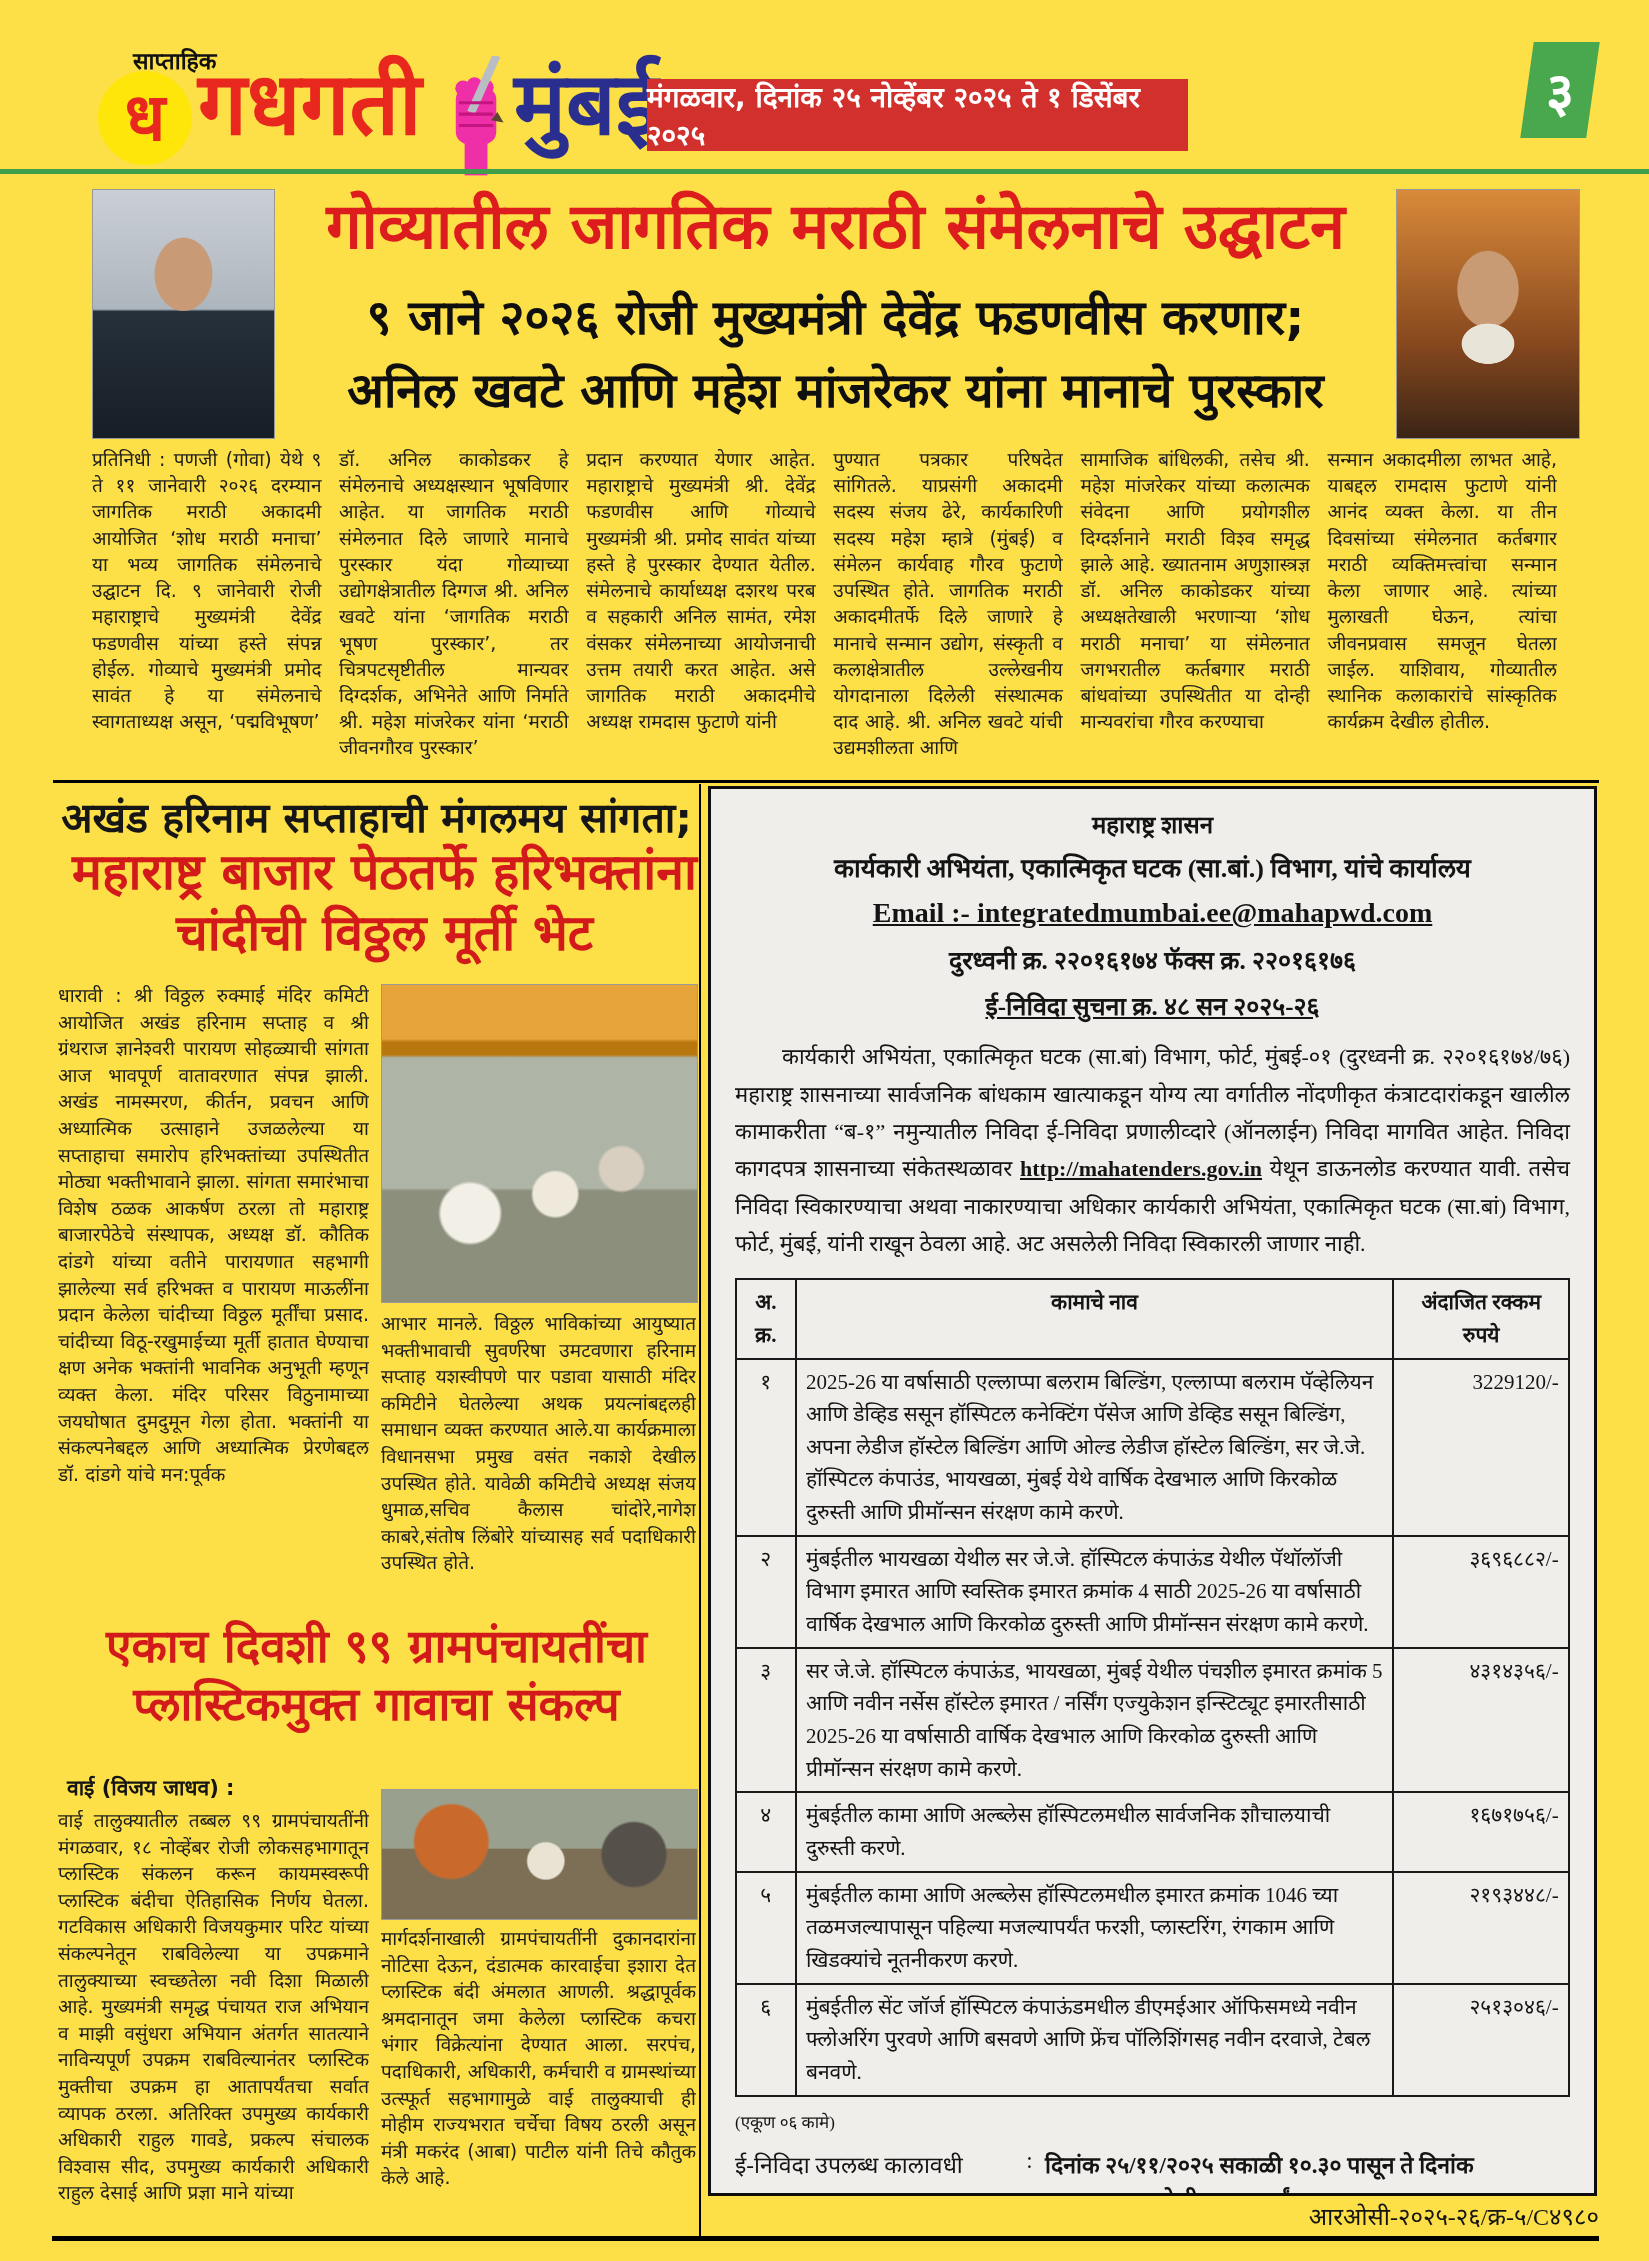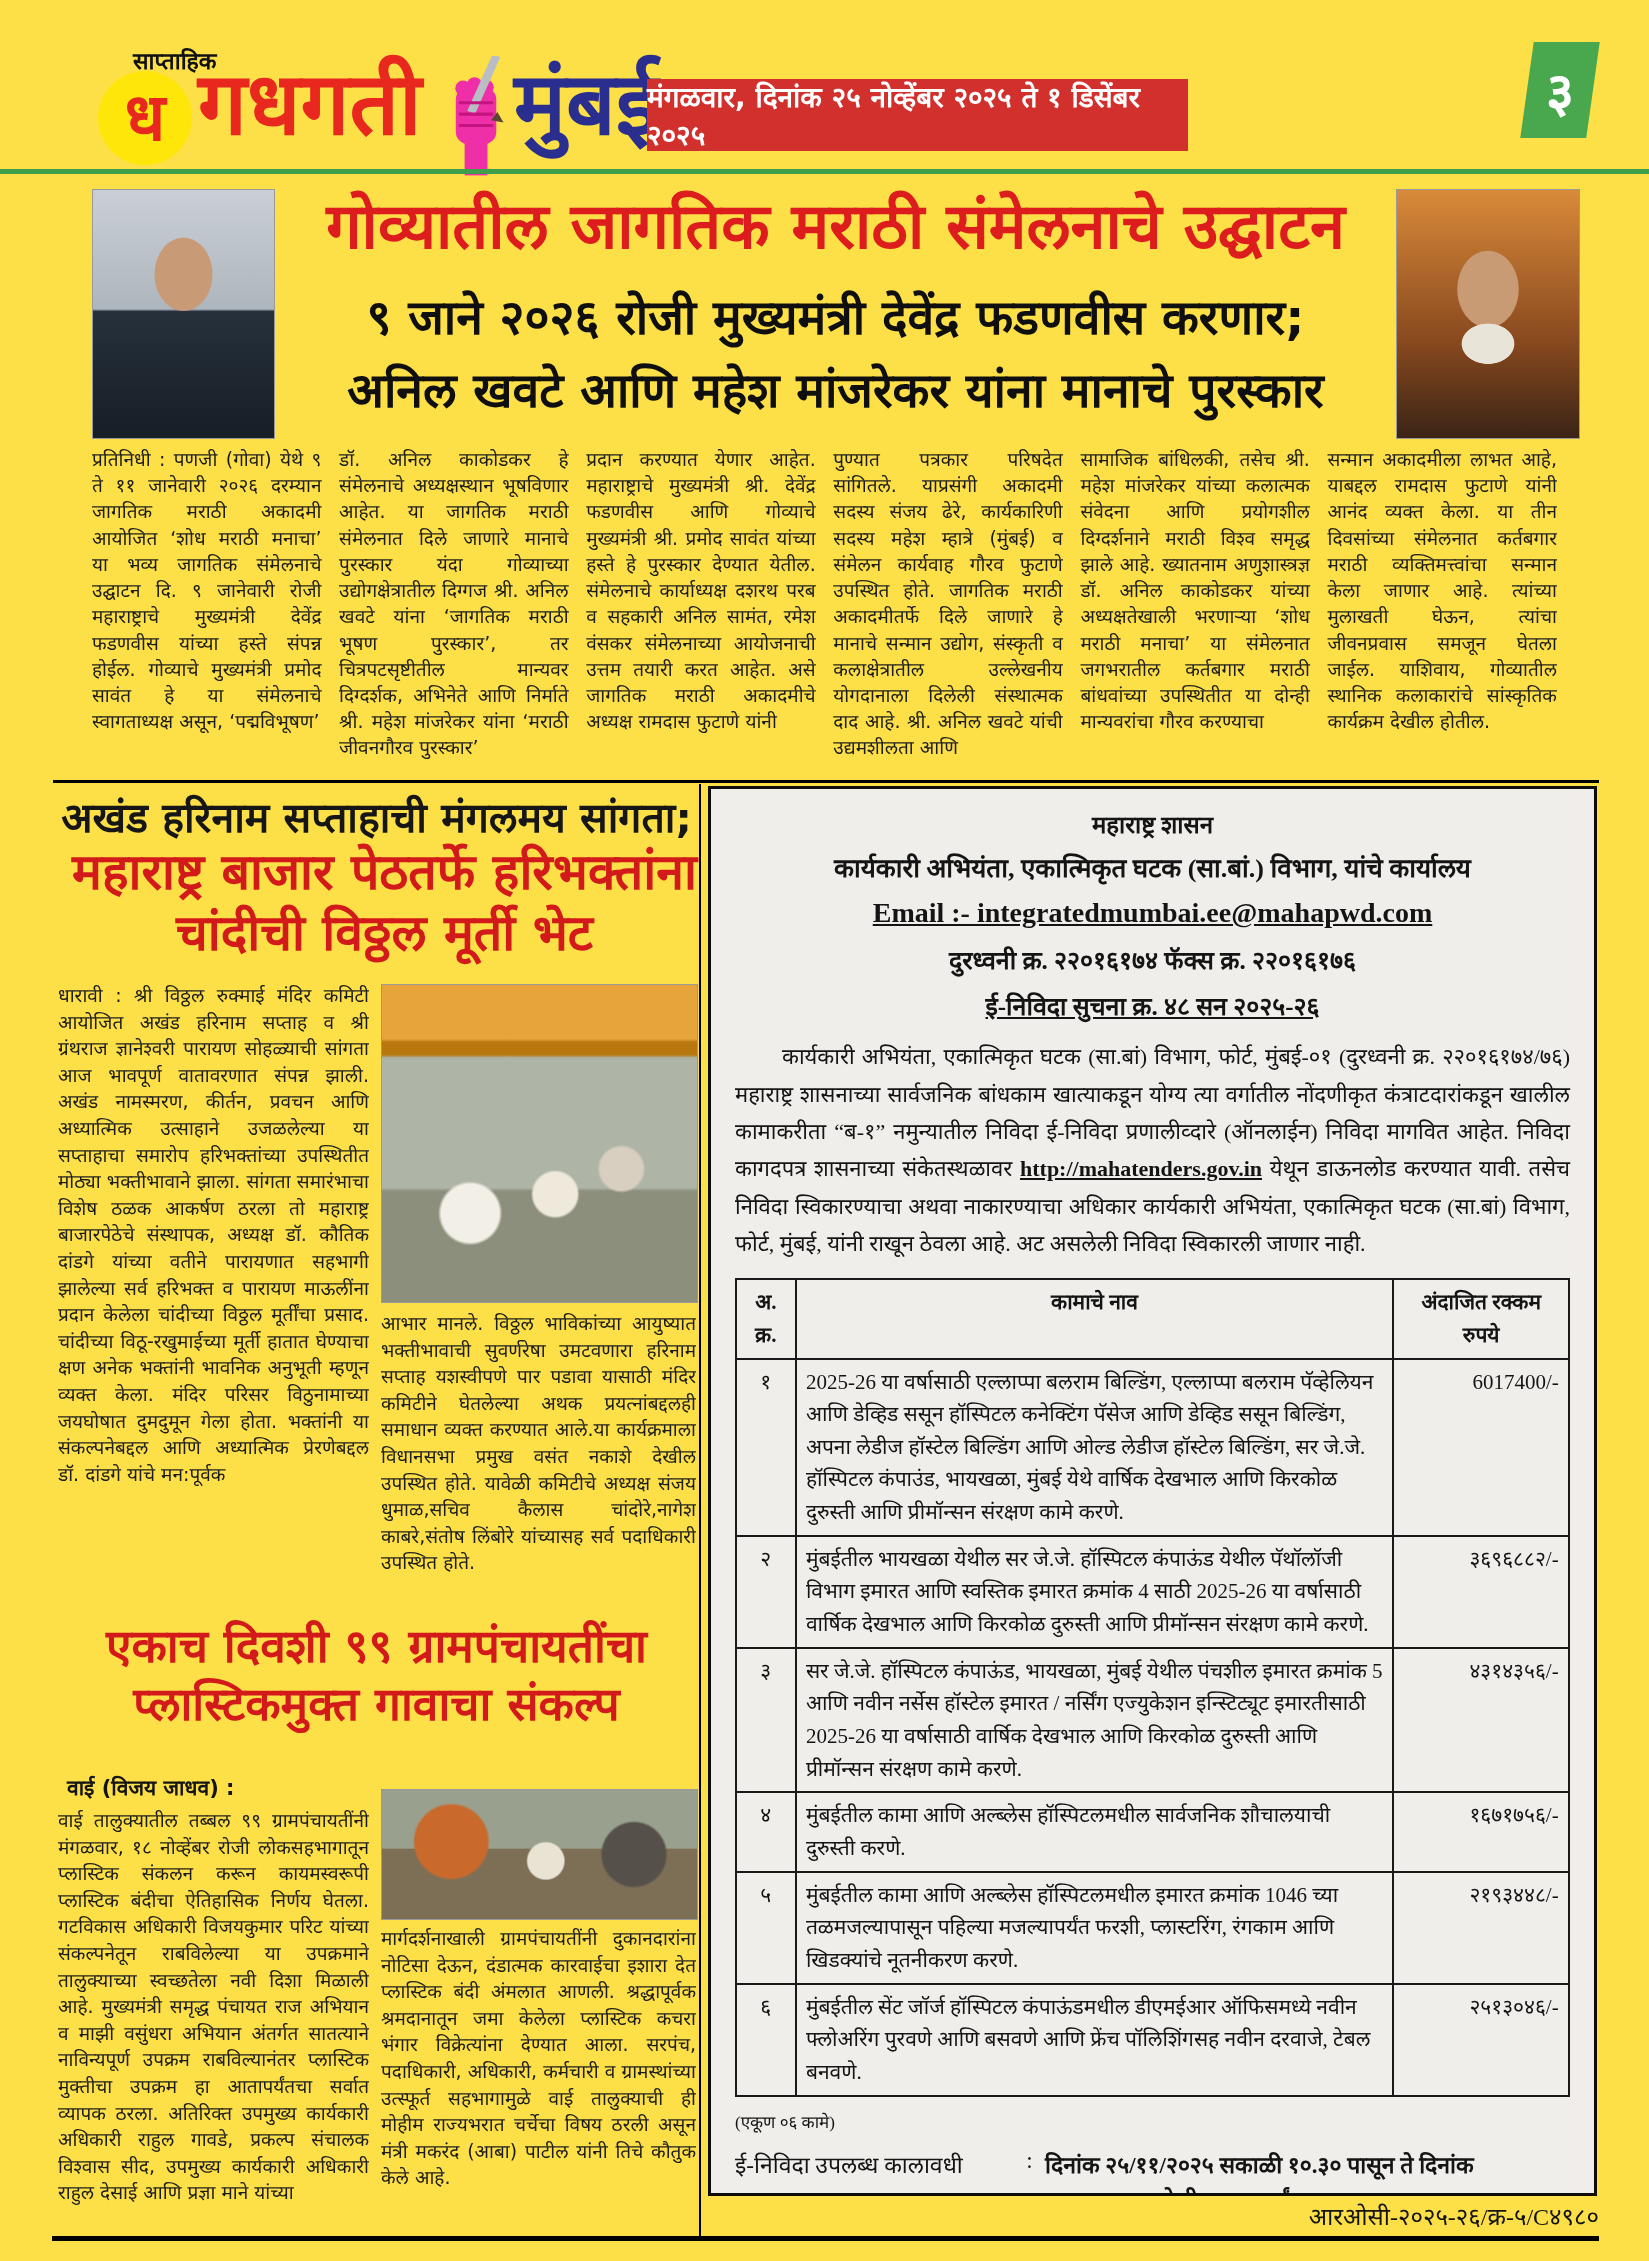"6017400/-" td.amt { text: 6017400/- -> 3229120/- }
